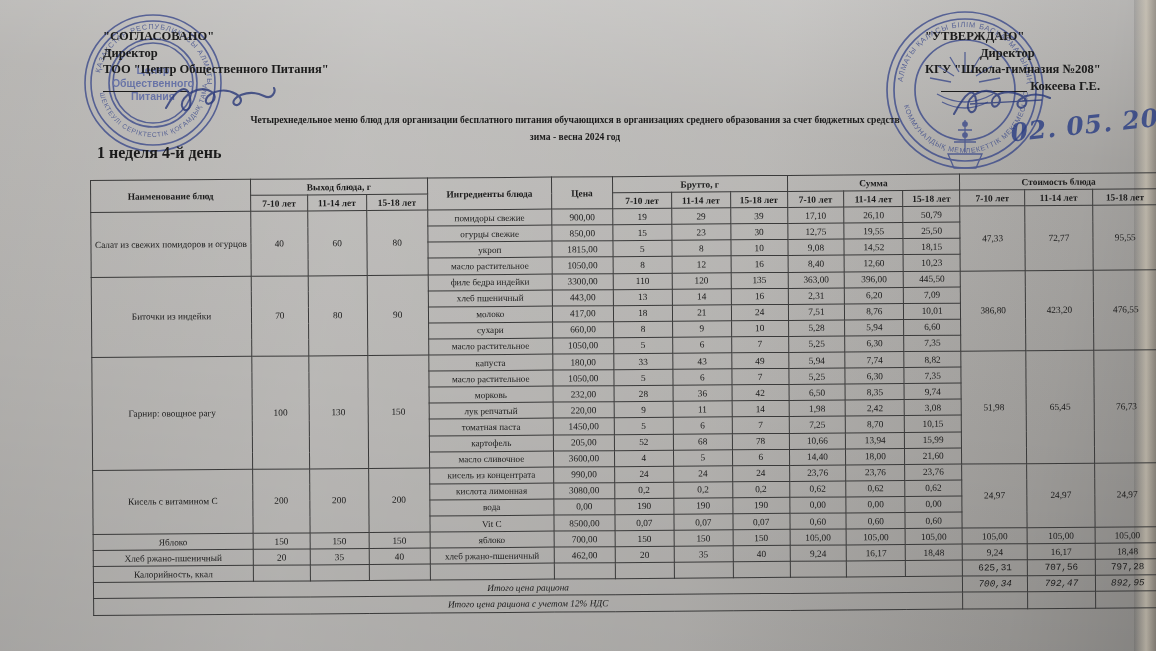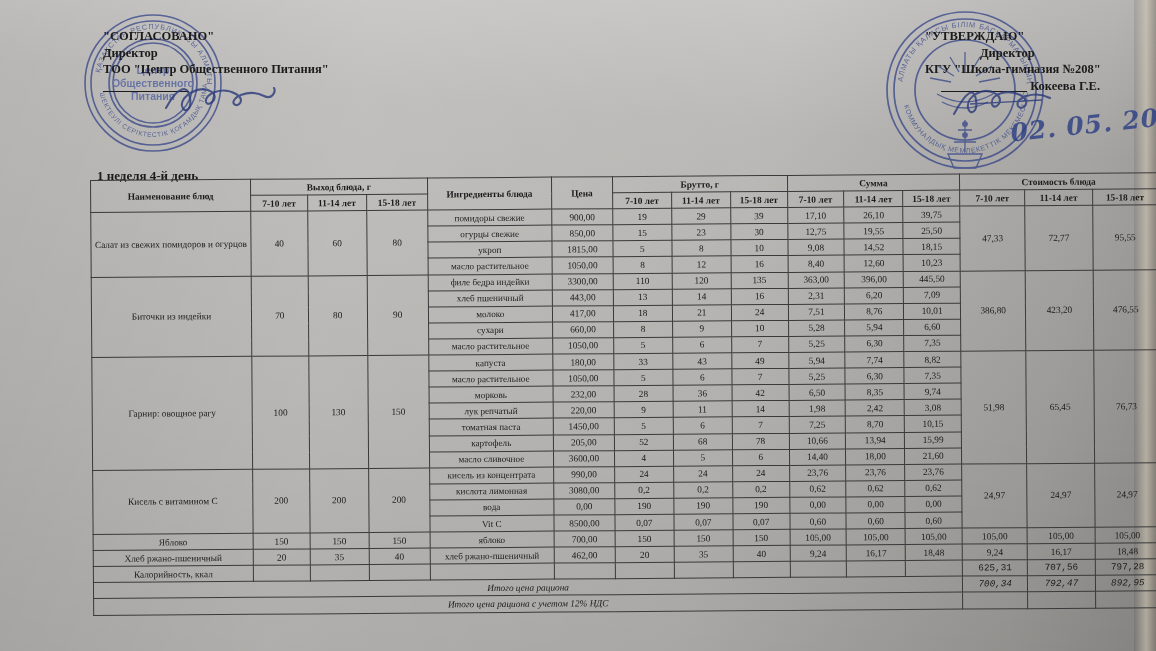"Четырехнедельное меню блюд для" div { html: none -> <div> <div>Четырехнедельное меню блюд для организации бесплатного питания обучающихся в организациях среднего образования за счет бюджетных средств</div> <div>зима - весна 2024 год</div> </div> }
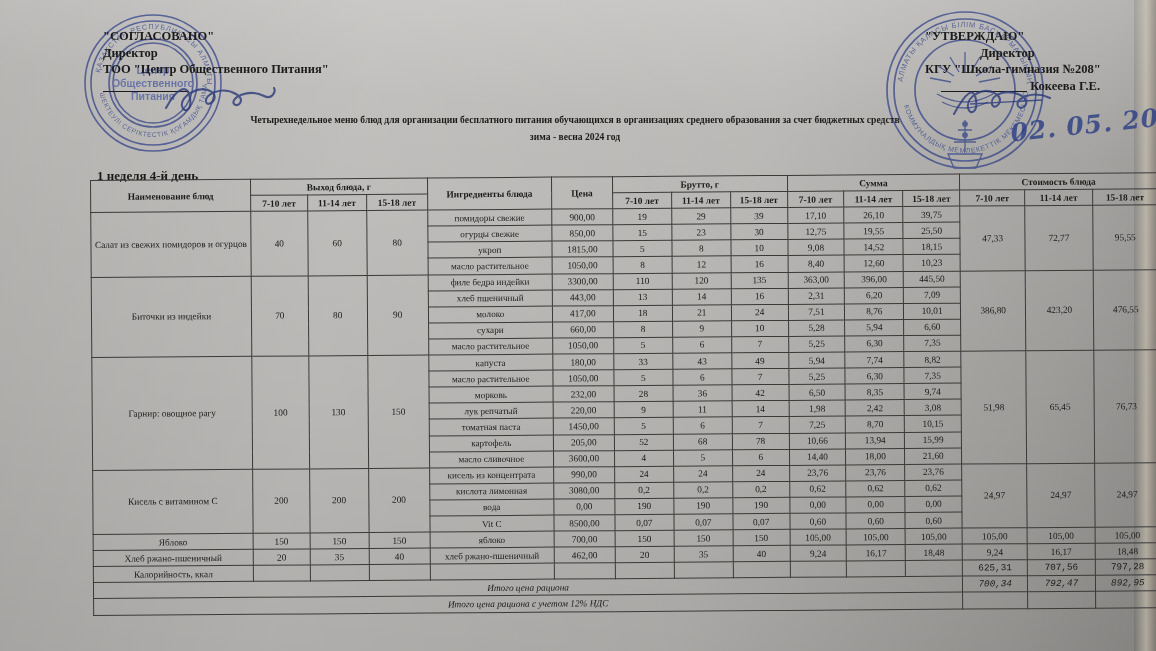"1 неделя 4-й день" #daylabel { font-size: 13px -> 16px; top: 168px -> 144px }
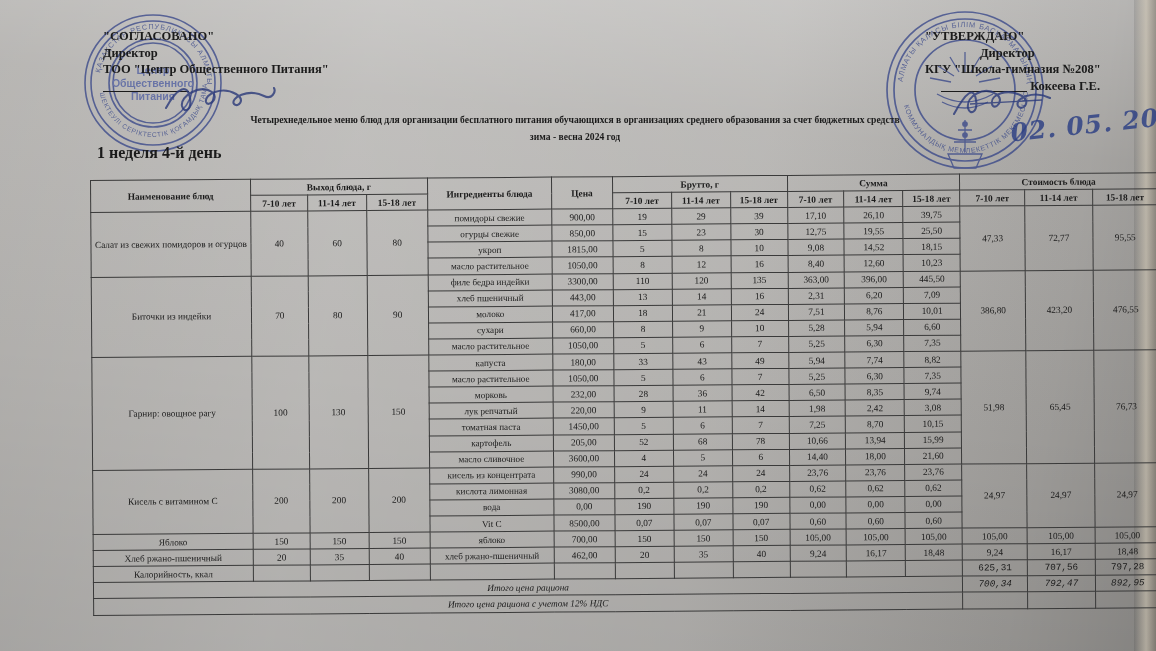"39,75" td.money { text: 39,75 -> 50,79 }
